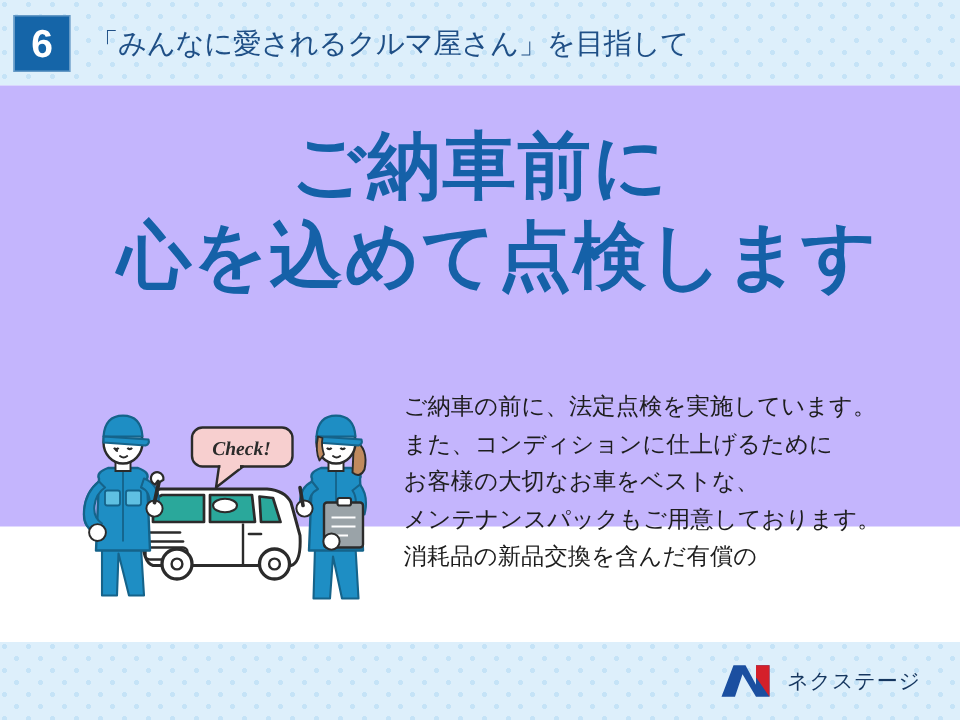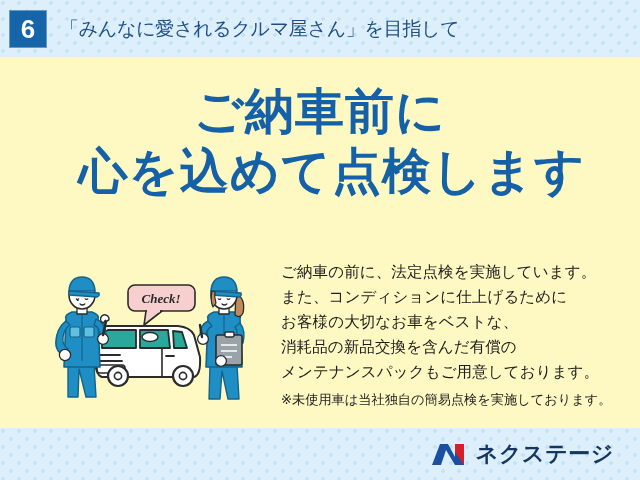"ご納車前に" #panel { background: #fef9c3 -> #c4b5fd; height: 371px -> 294px }
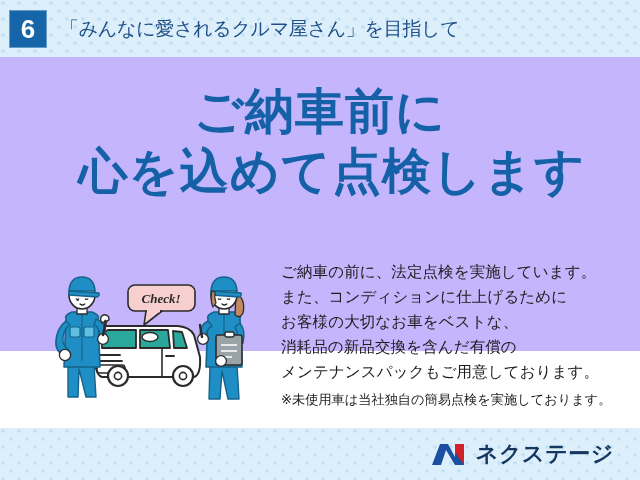"ご納車の前に、法定点検を実施しています。" #body-copy { margin-left: 12px -> 0 }
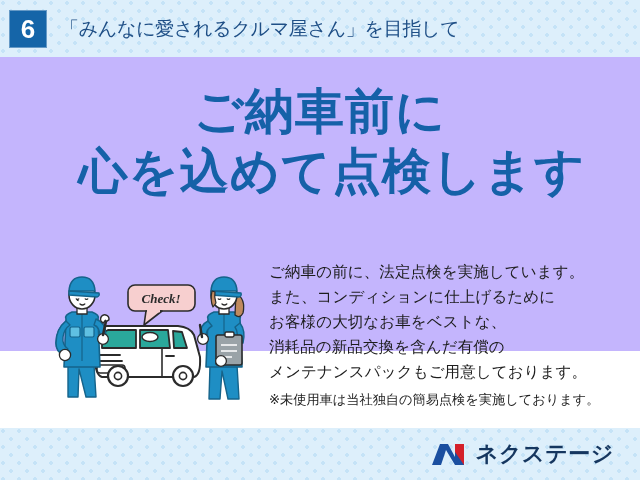"消耗品の新品交換を含んだ有償の" span.copy-line { order: before "メンテナンスパックもご用意しております。" -> after "メンテナンスパックもご用意しております。" }
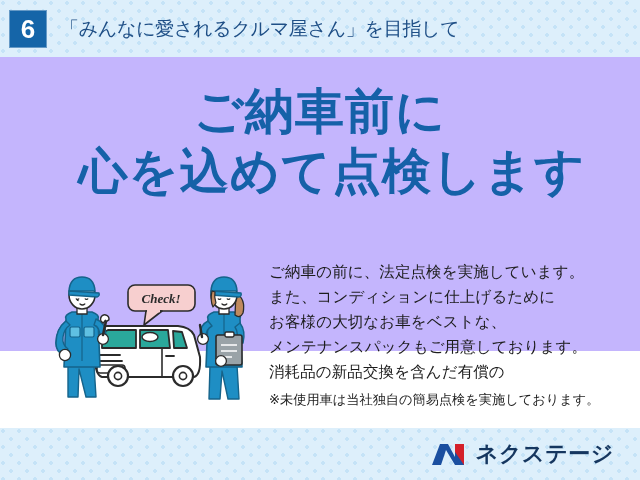"※未使用車は当社独自の簡易点検を実施しております。" span.copy-note { html: <span>※未使用車は当社独自の簡易点検を実施しております。</span> -> none }
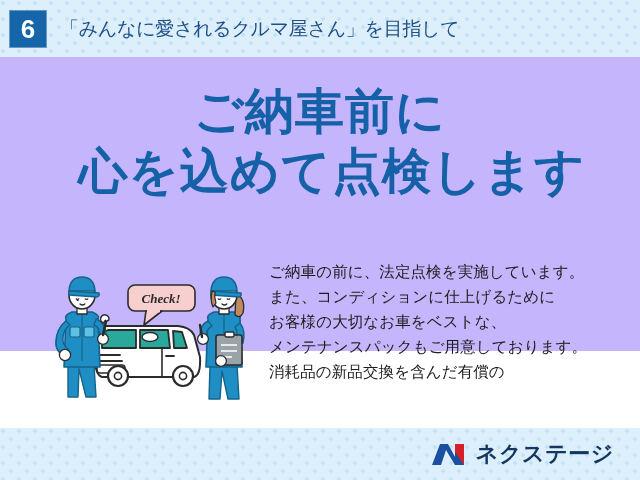"ネクステージ" #logo-text { font-size: 22px -> 14px; font-weight: bold -> normal }
